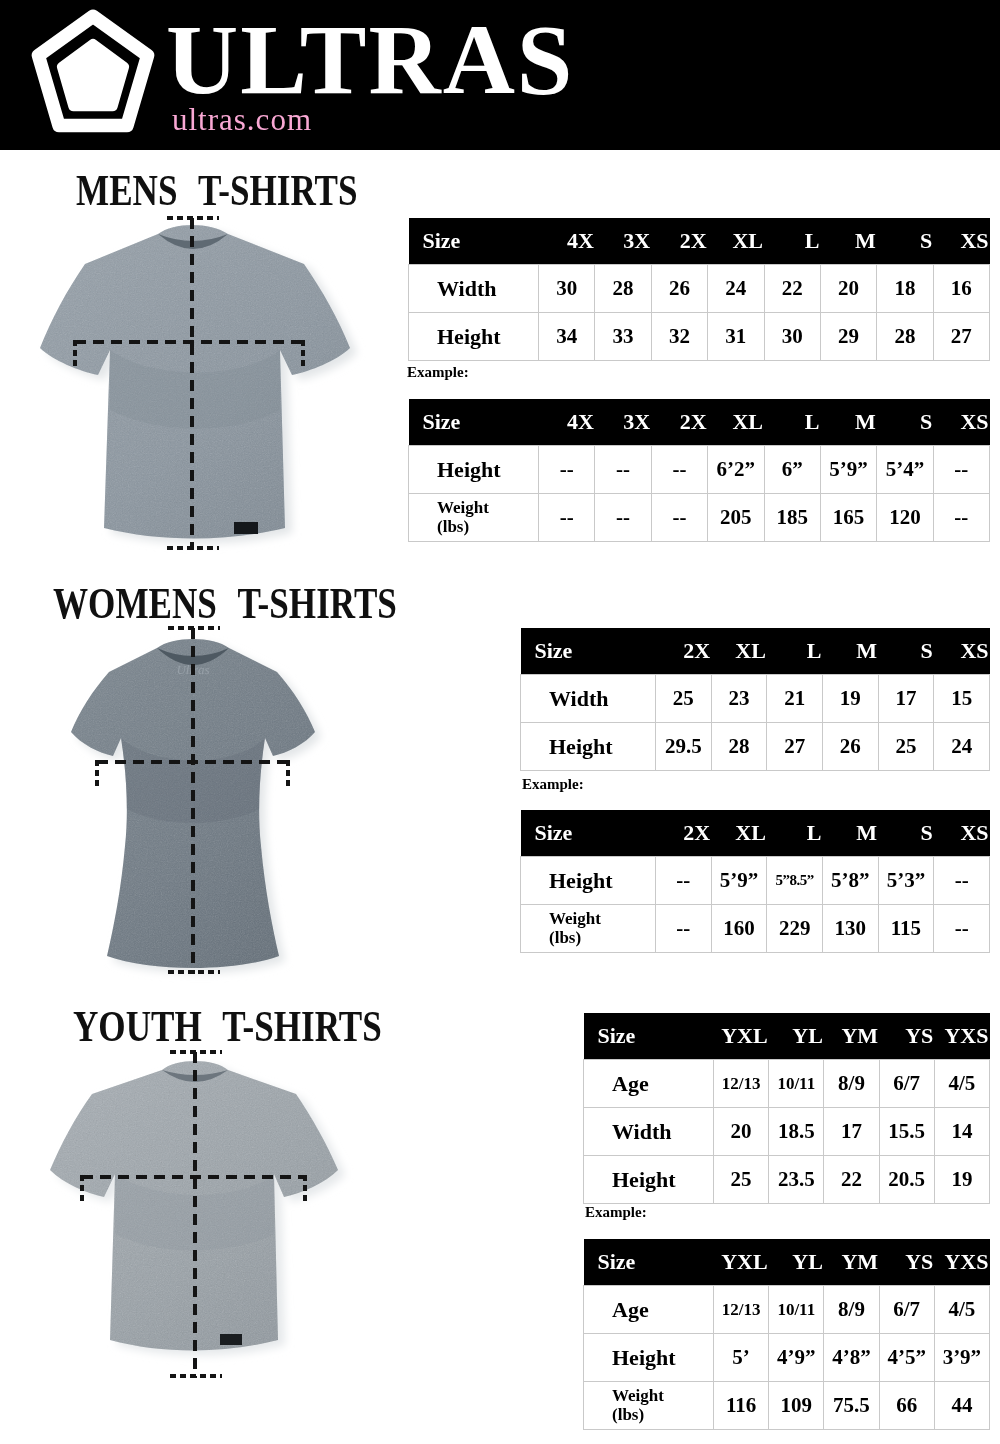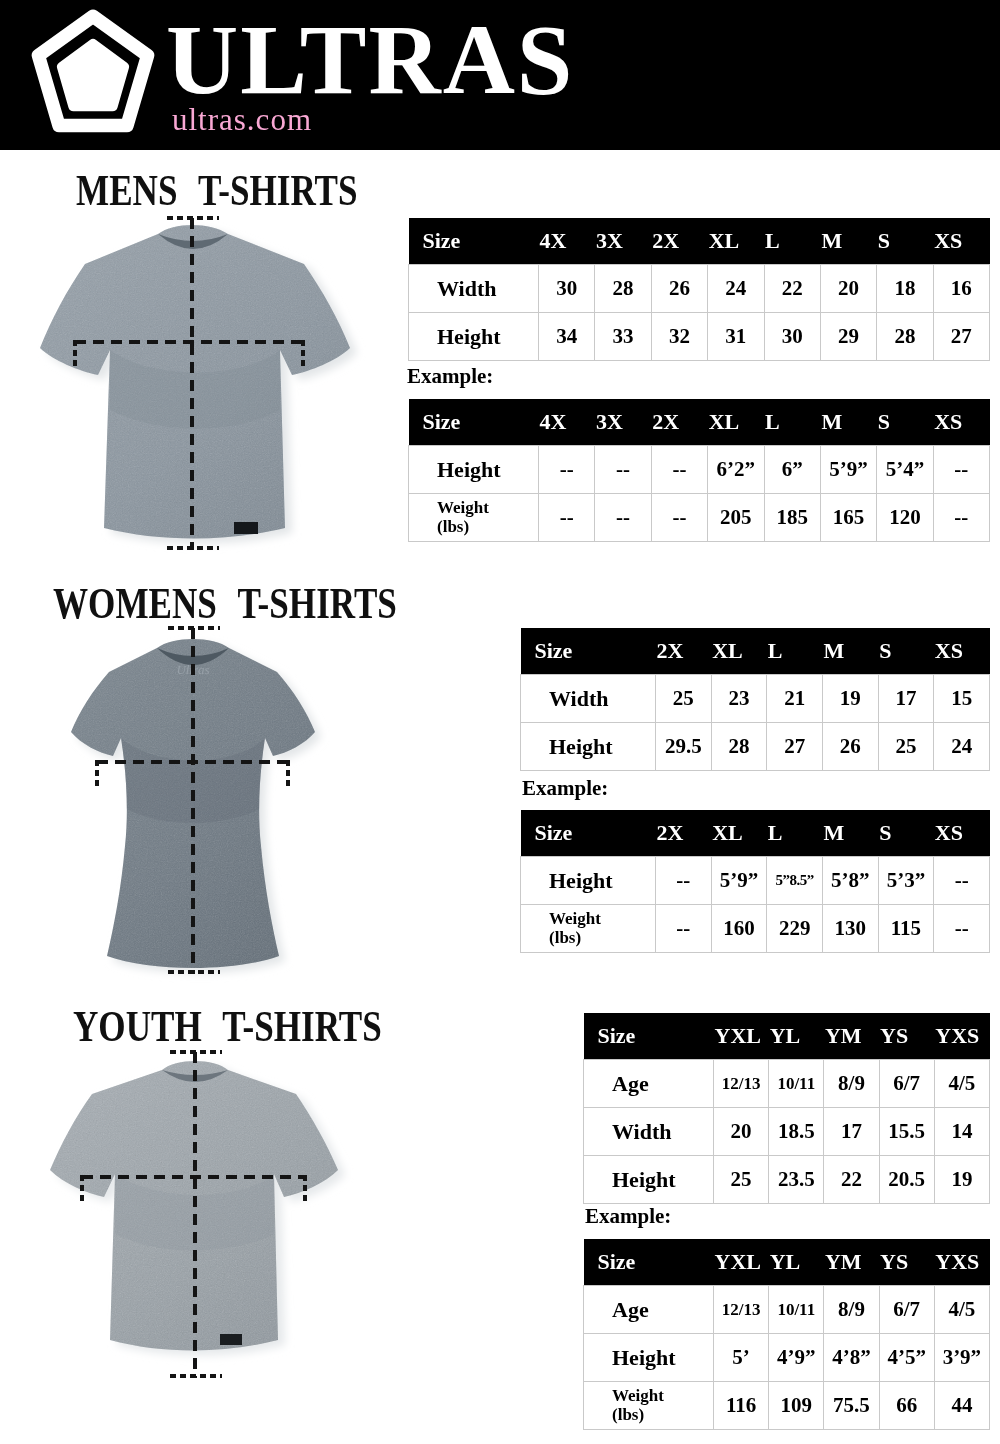"4X" .tbl thead th:not(:first-child) { text-align: left -> right }
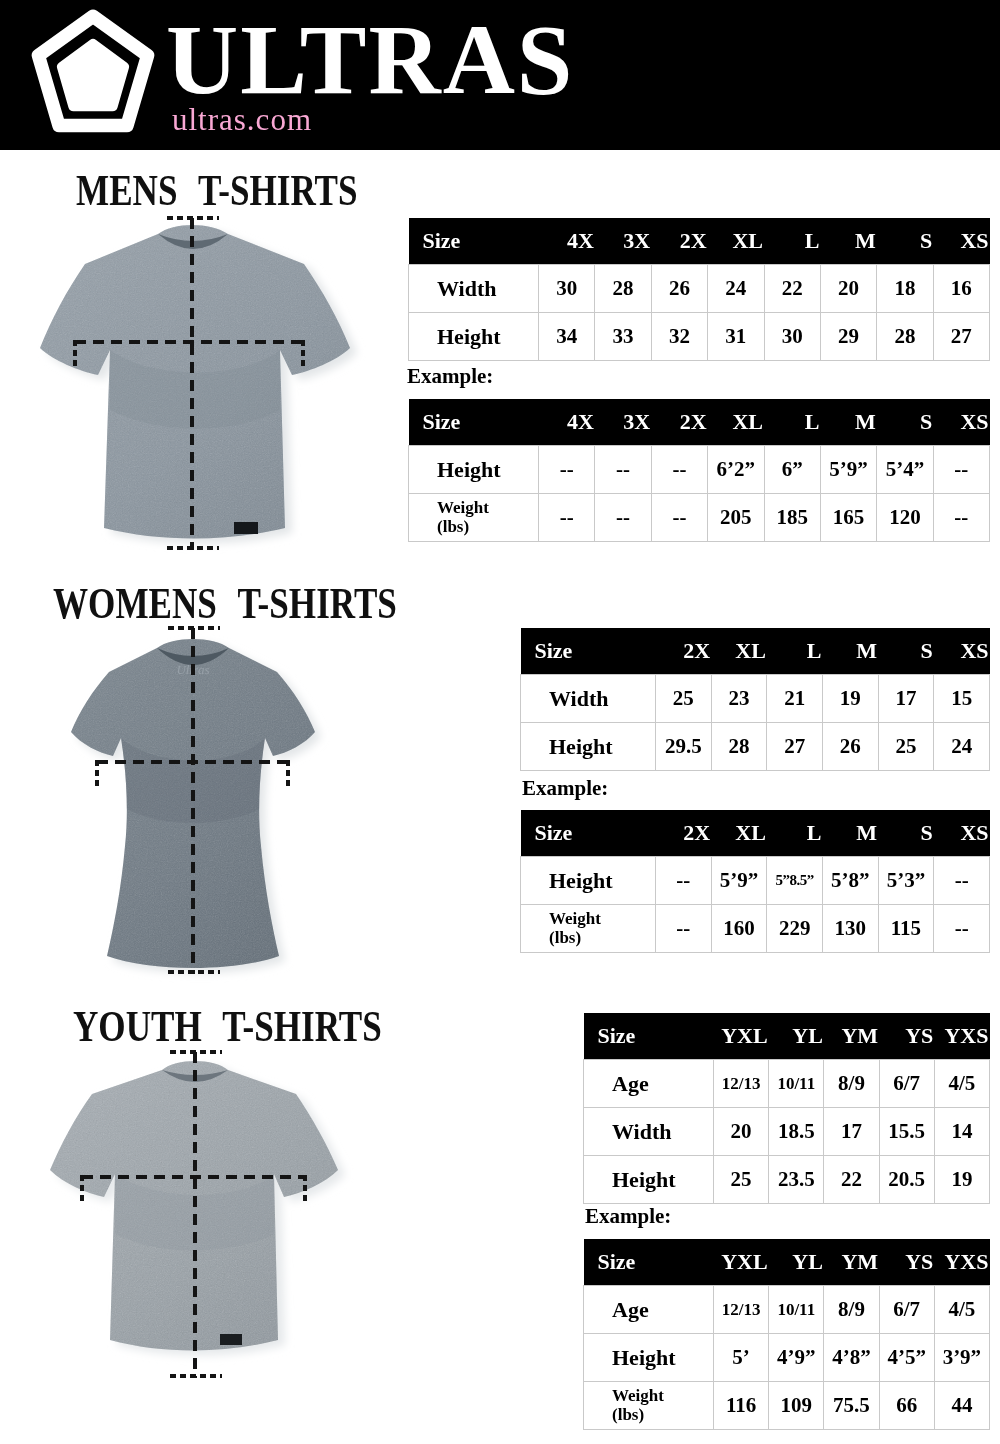"Example:" .example { font-size: 21px -> 15px }
